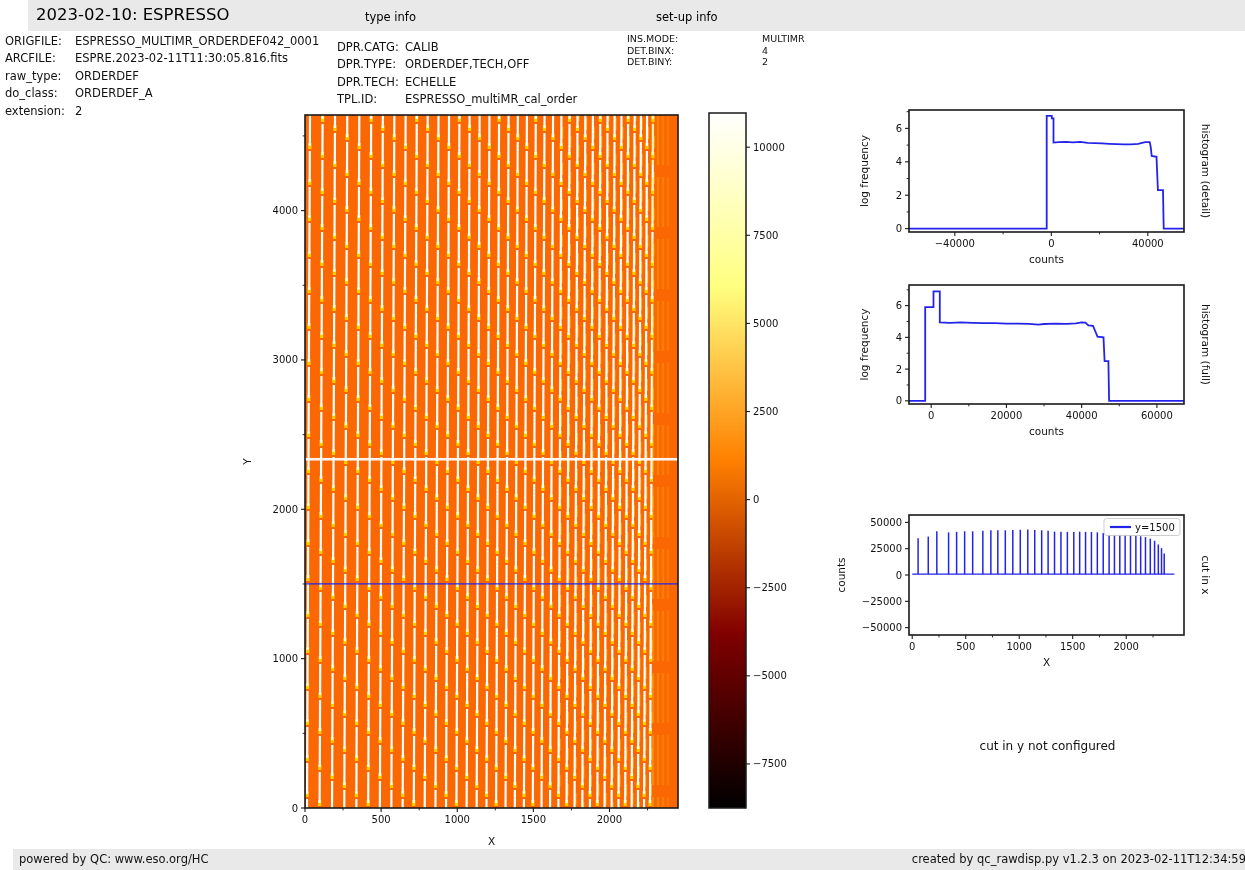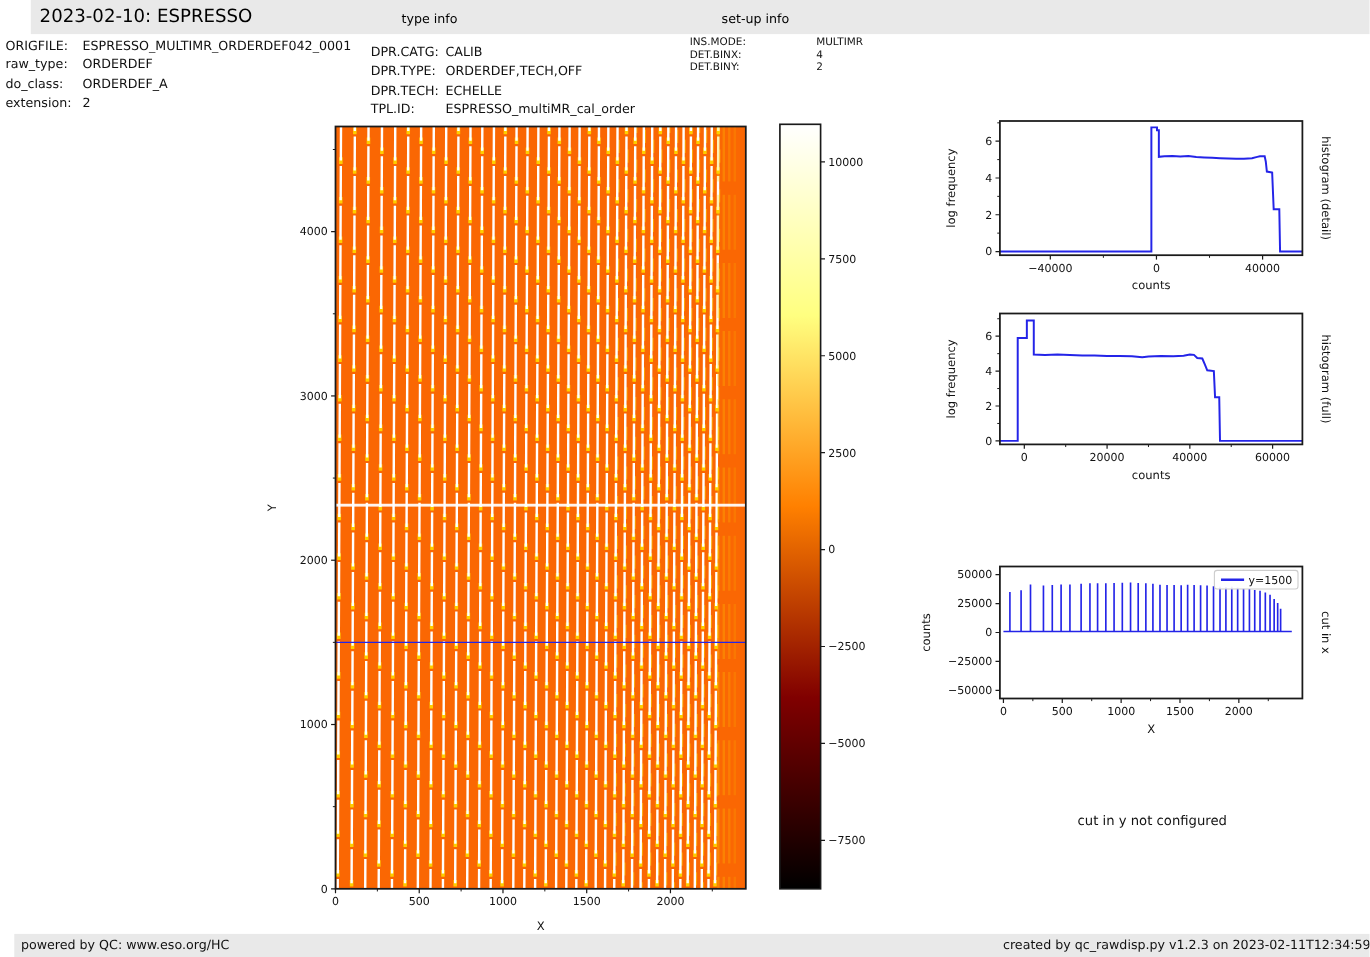"INS.MODE:" .c3 .lab { width: 115px -> 135px }
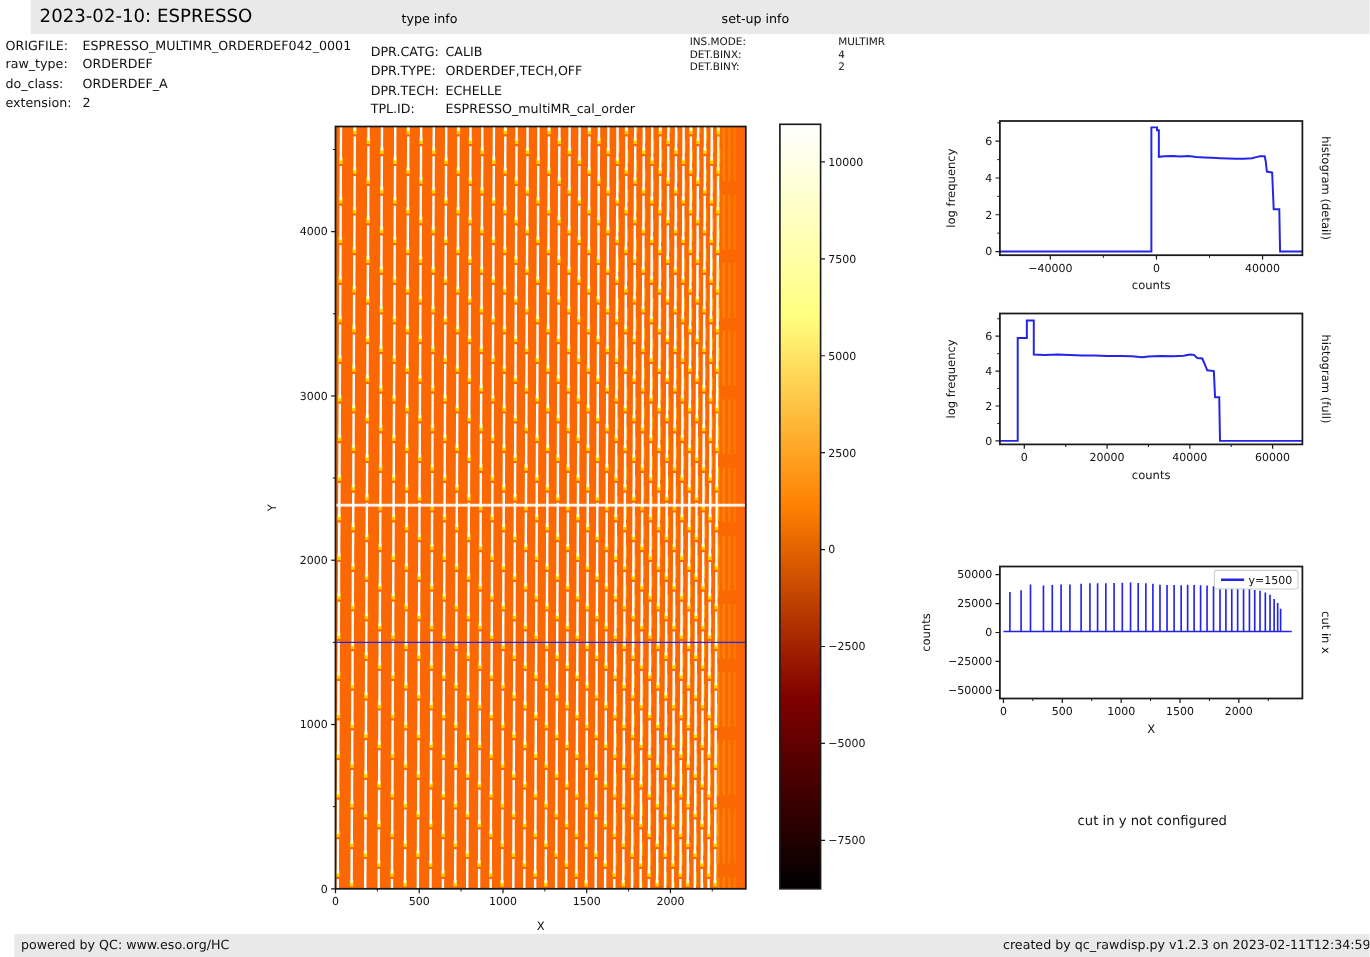"ARCFILE:" div.row { html: none -> <div><span>ARCFILE:</span><span>ESPRE.2023-02-11T11:30:05.816.fits</span></div> }
